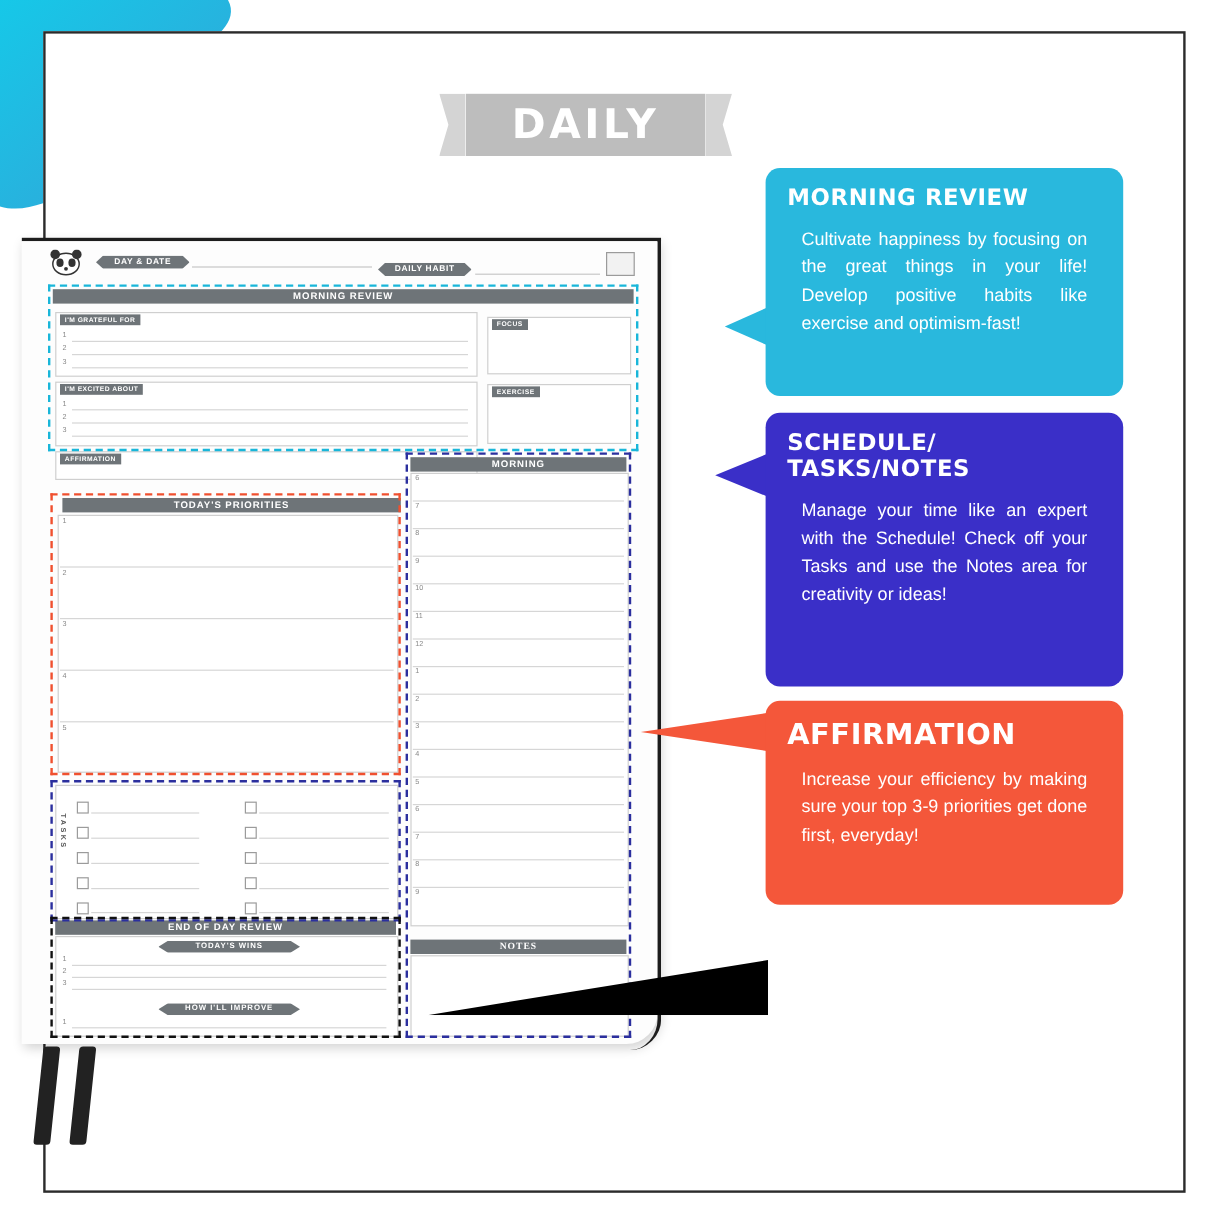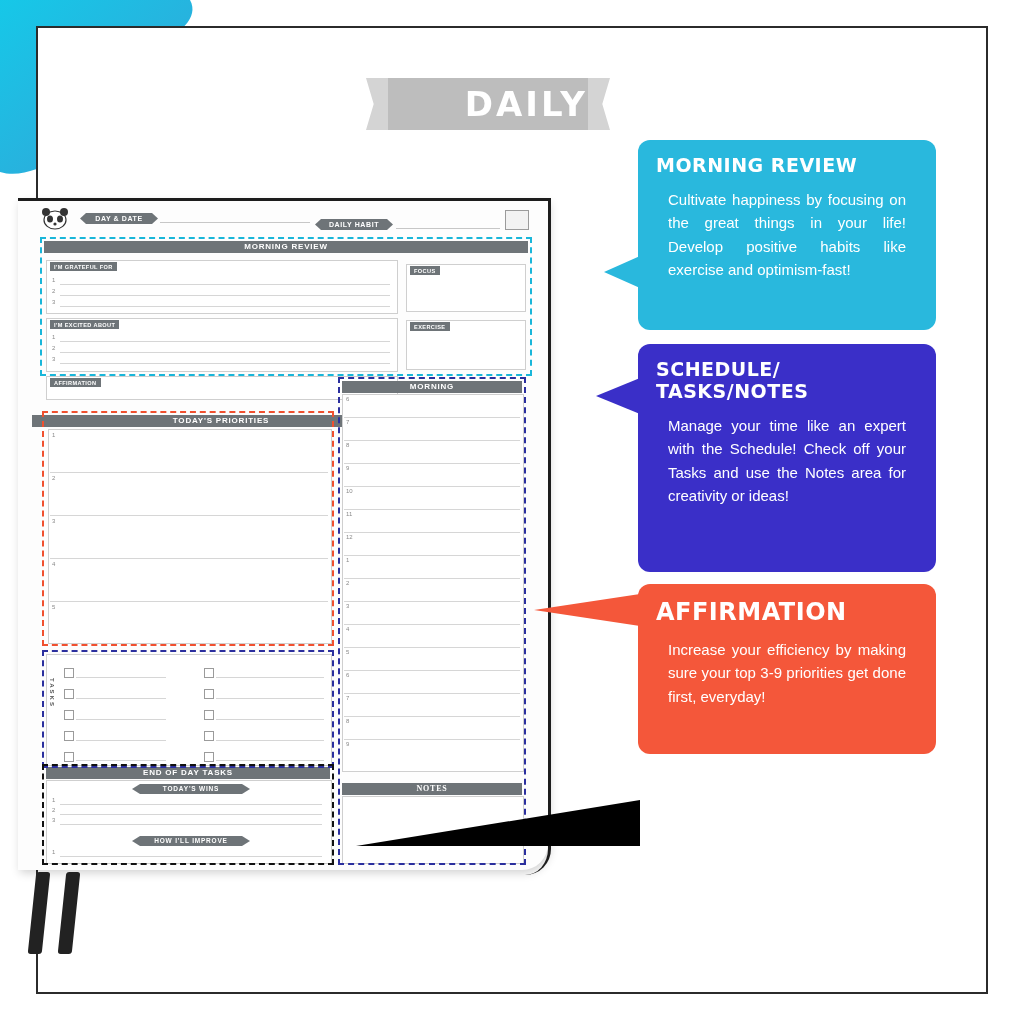"DAILY" .banner { justify-content: flex-end -> center }
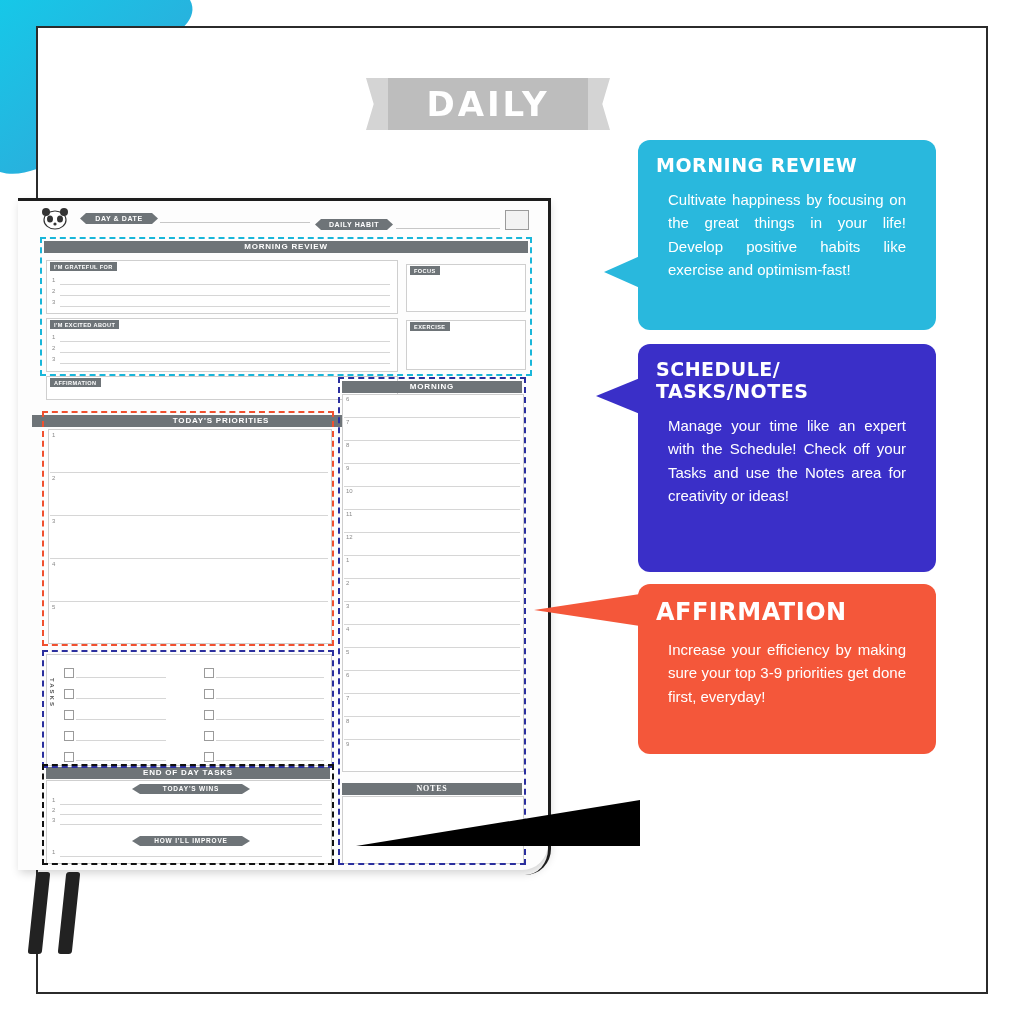"TODAY'S PRIORITIES" div.bar { left: 32px -> 52px; padding-left: 48px -> none }
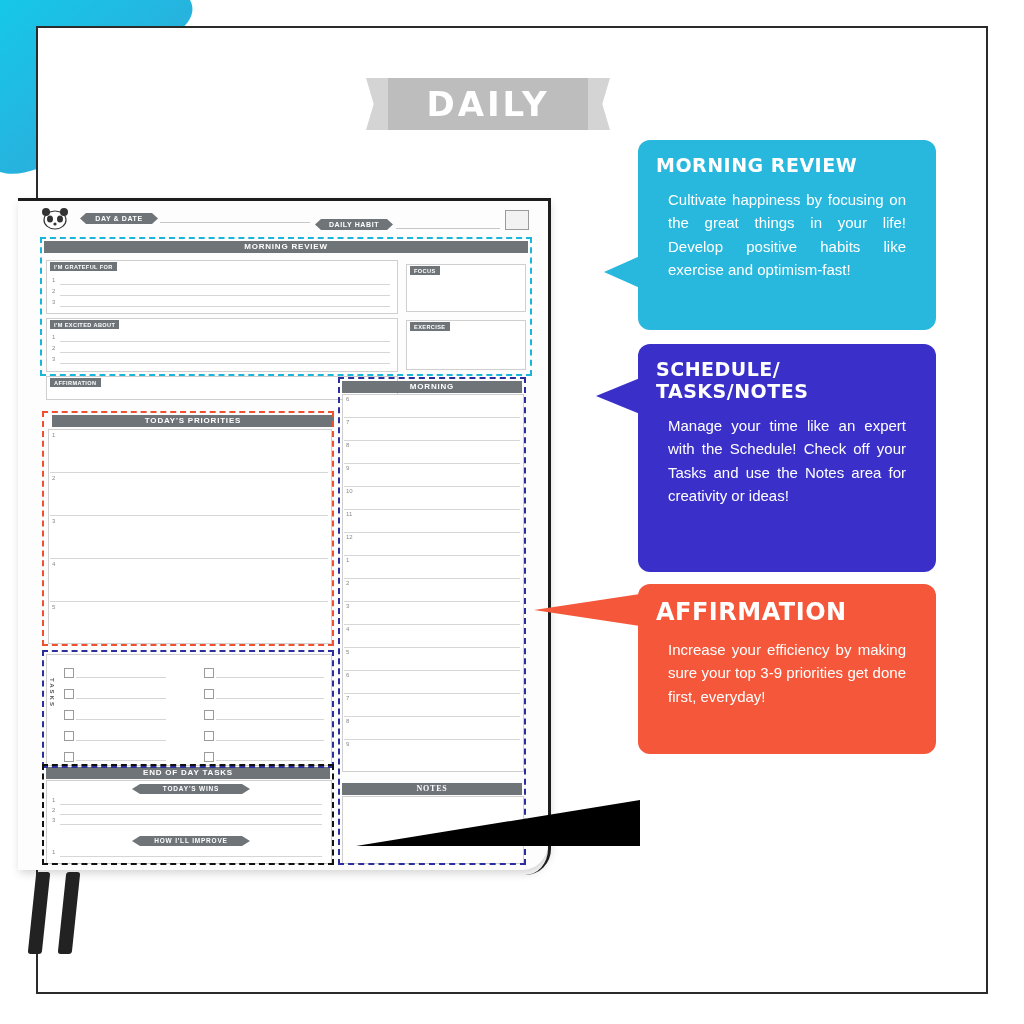"END OF DAY TASKS" div.bar { text: TASKS -> REVIEW }
